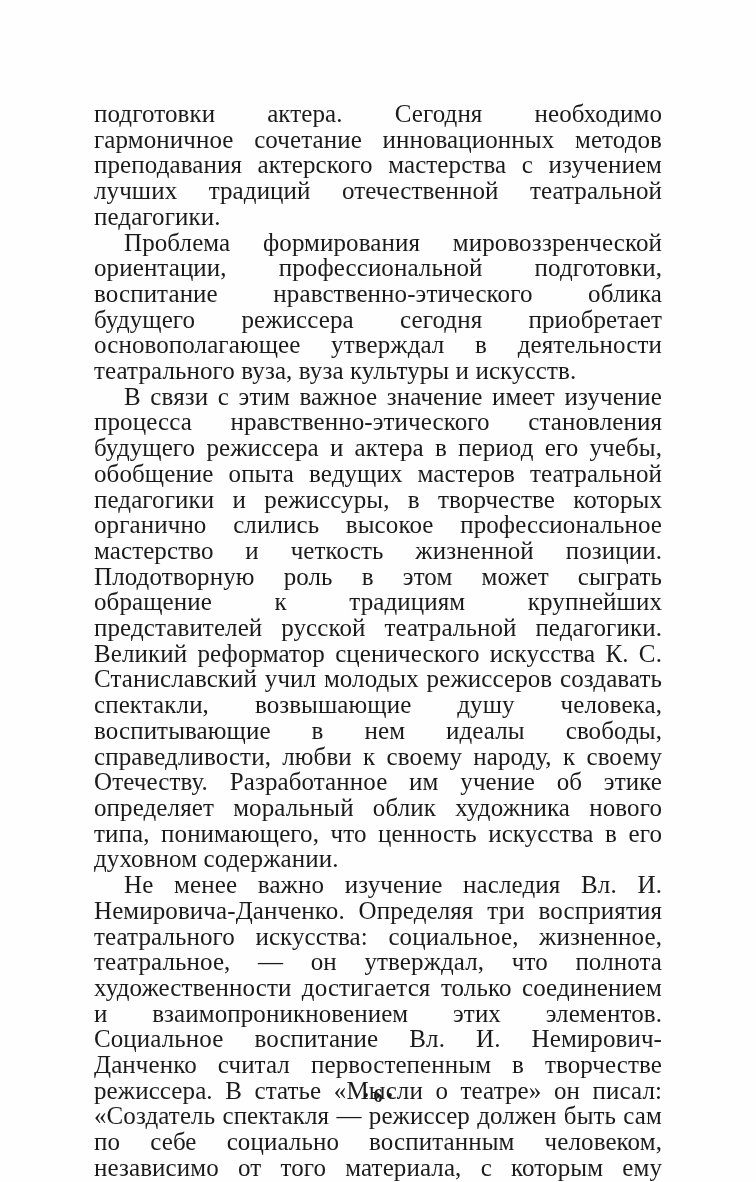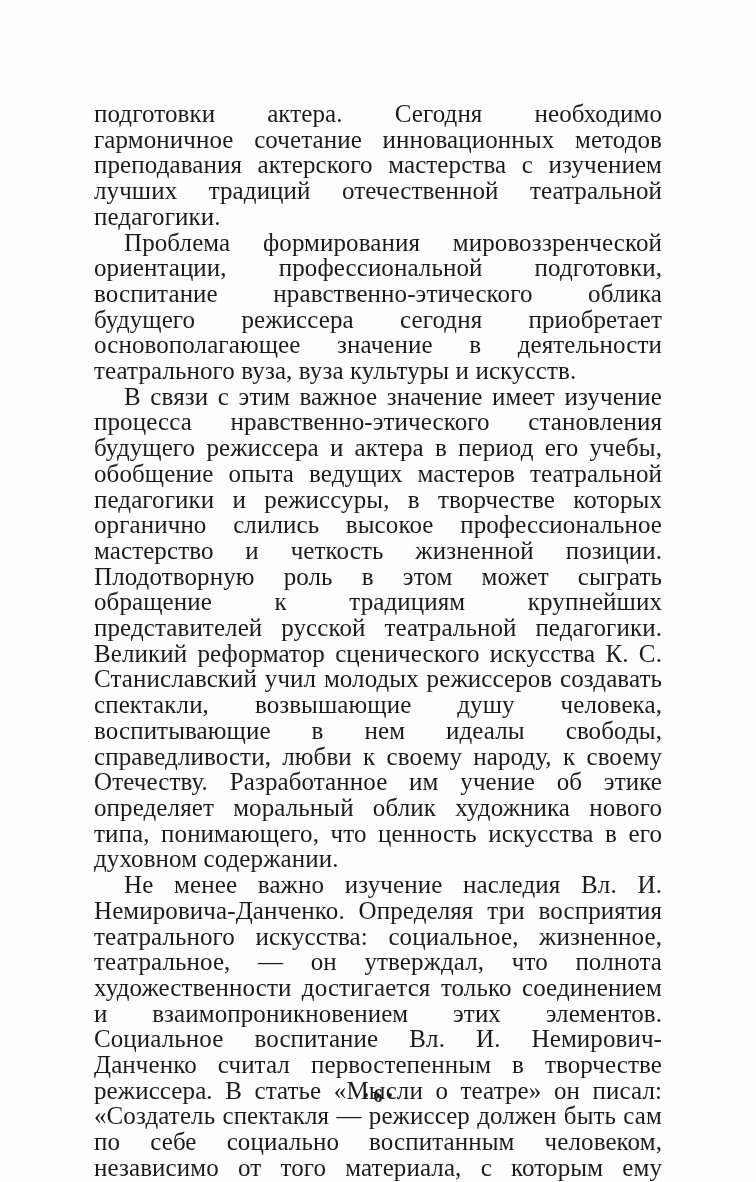"Проблема формирования мировоззренческой" p.indent { text: значение -> утверждал }
